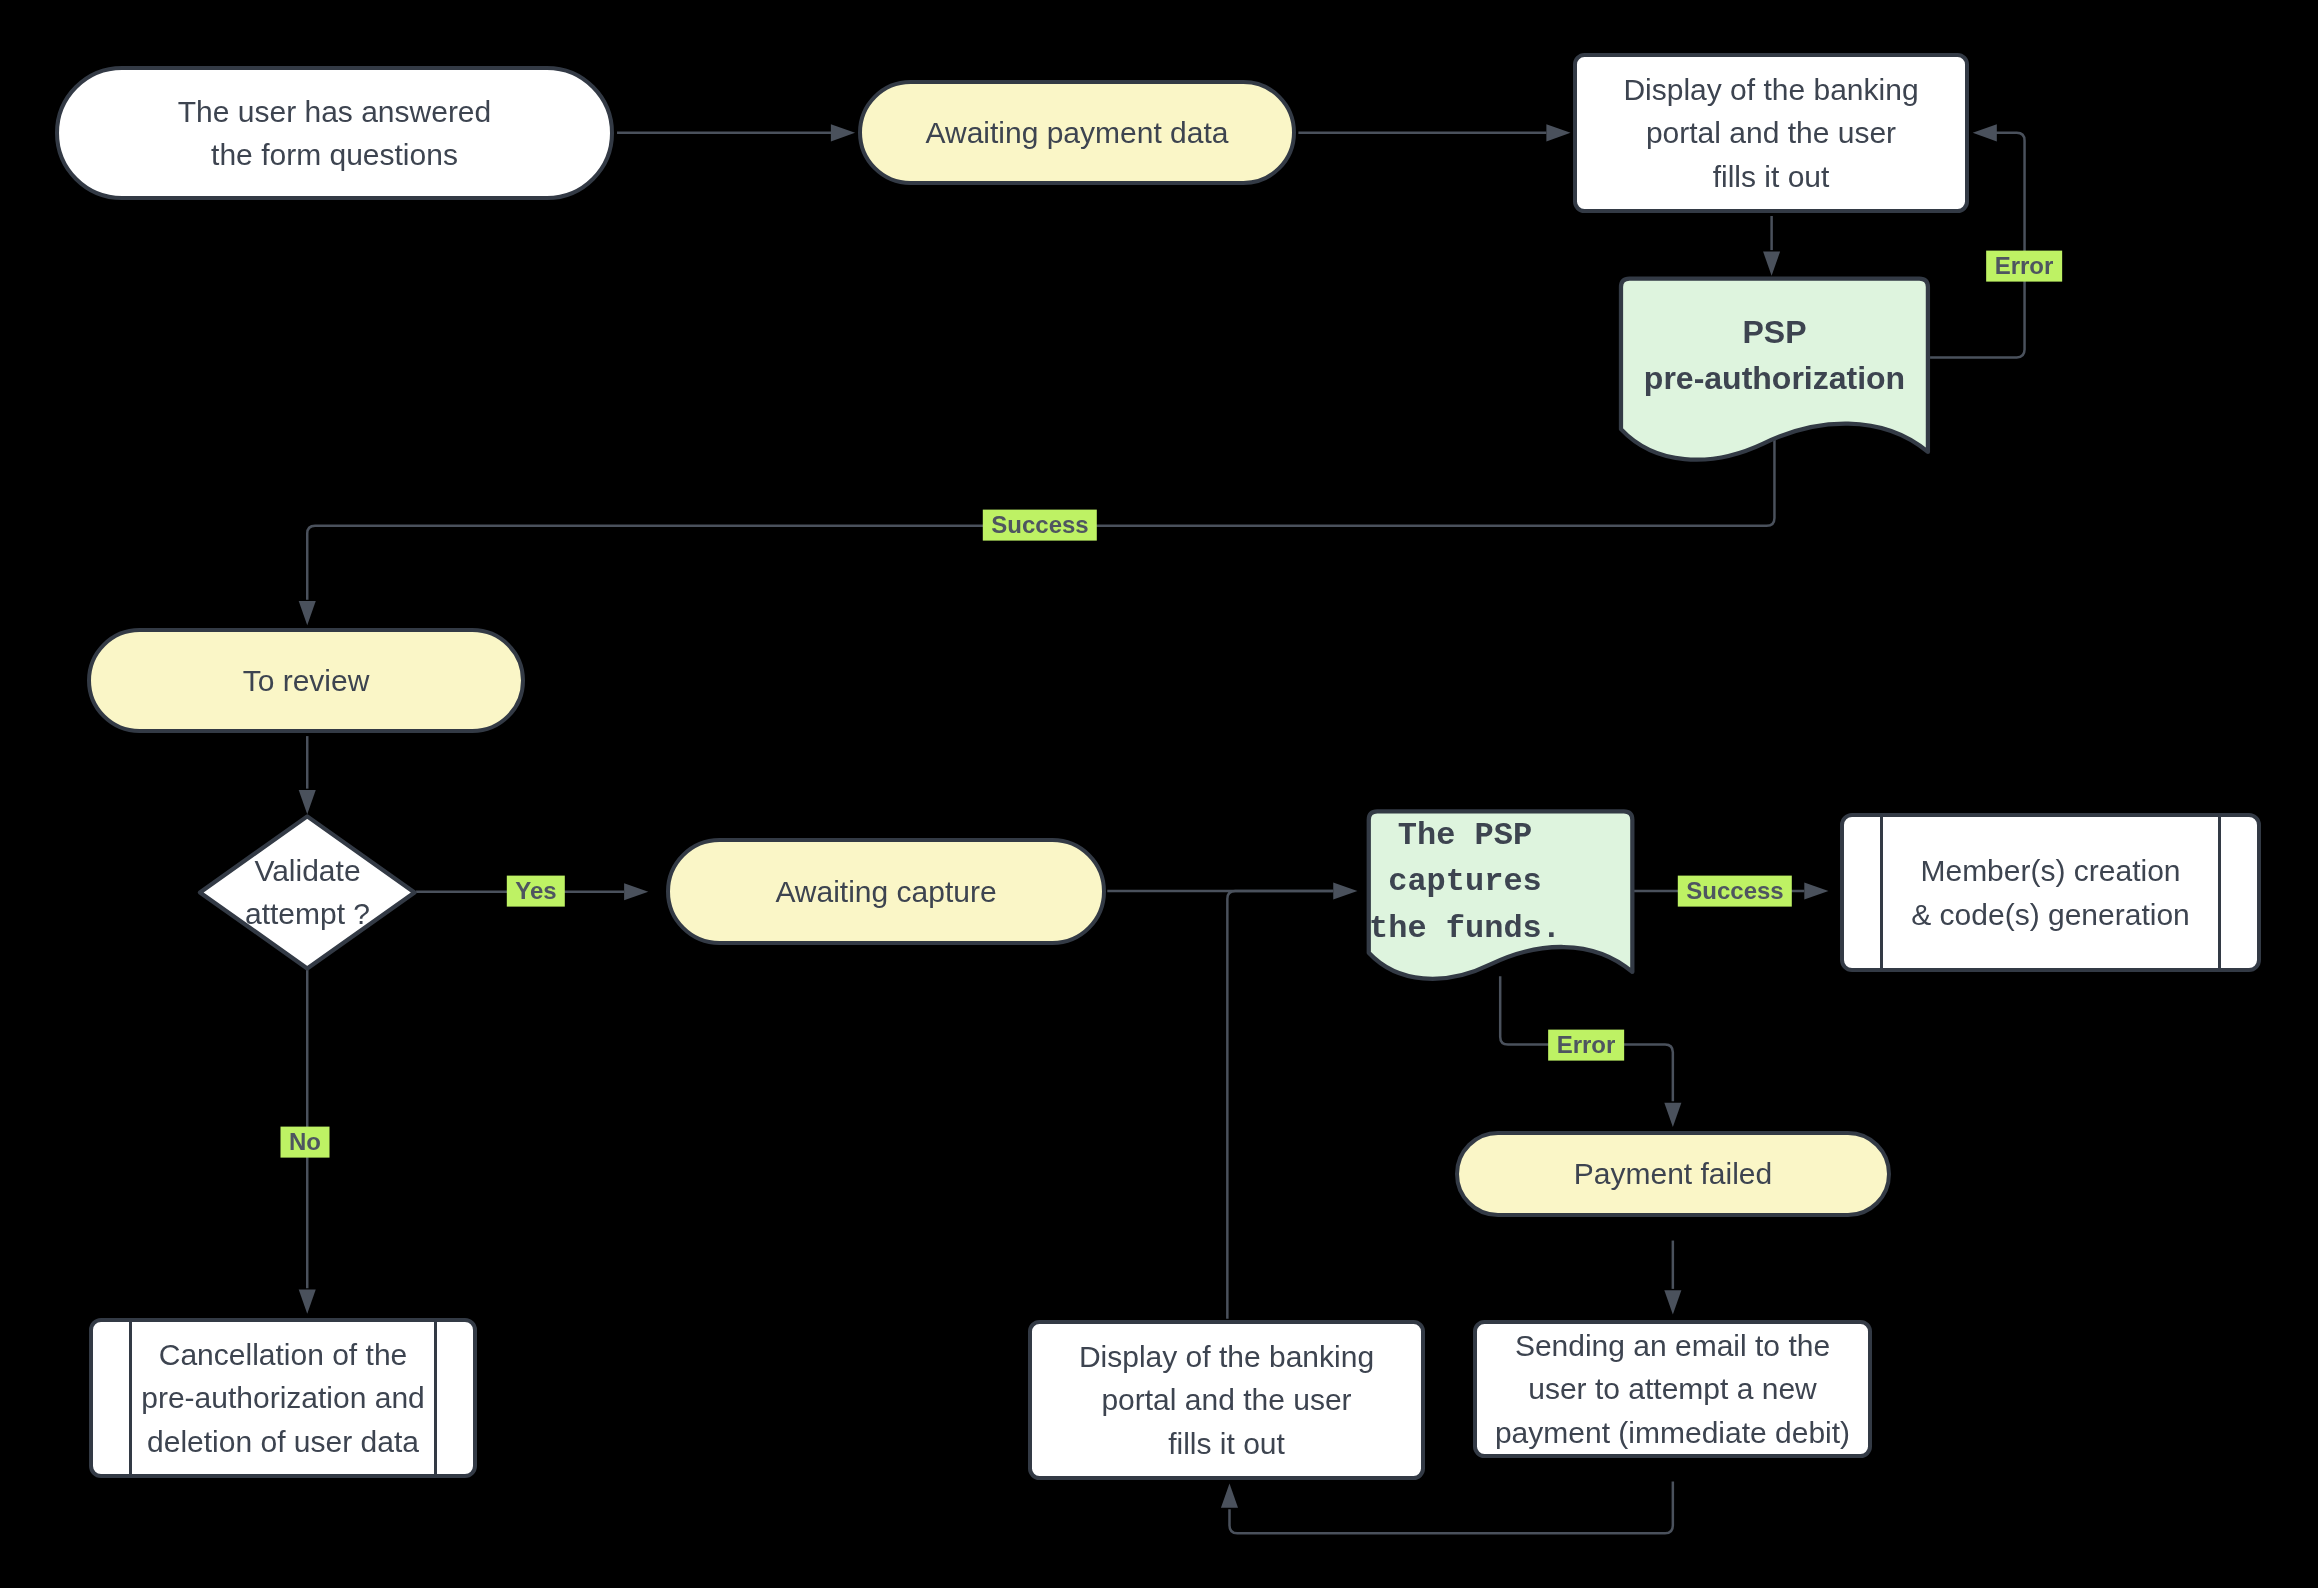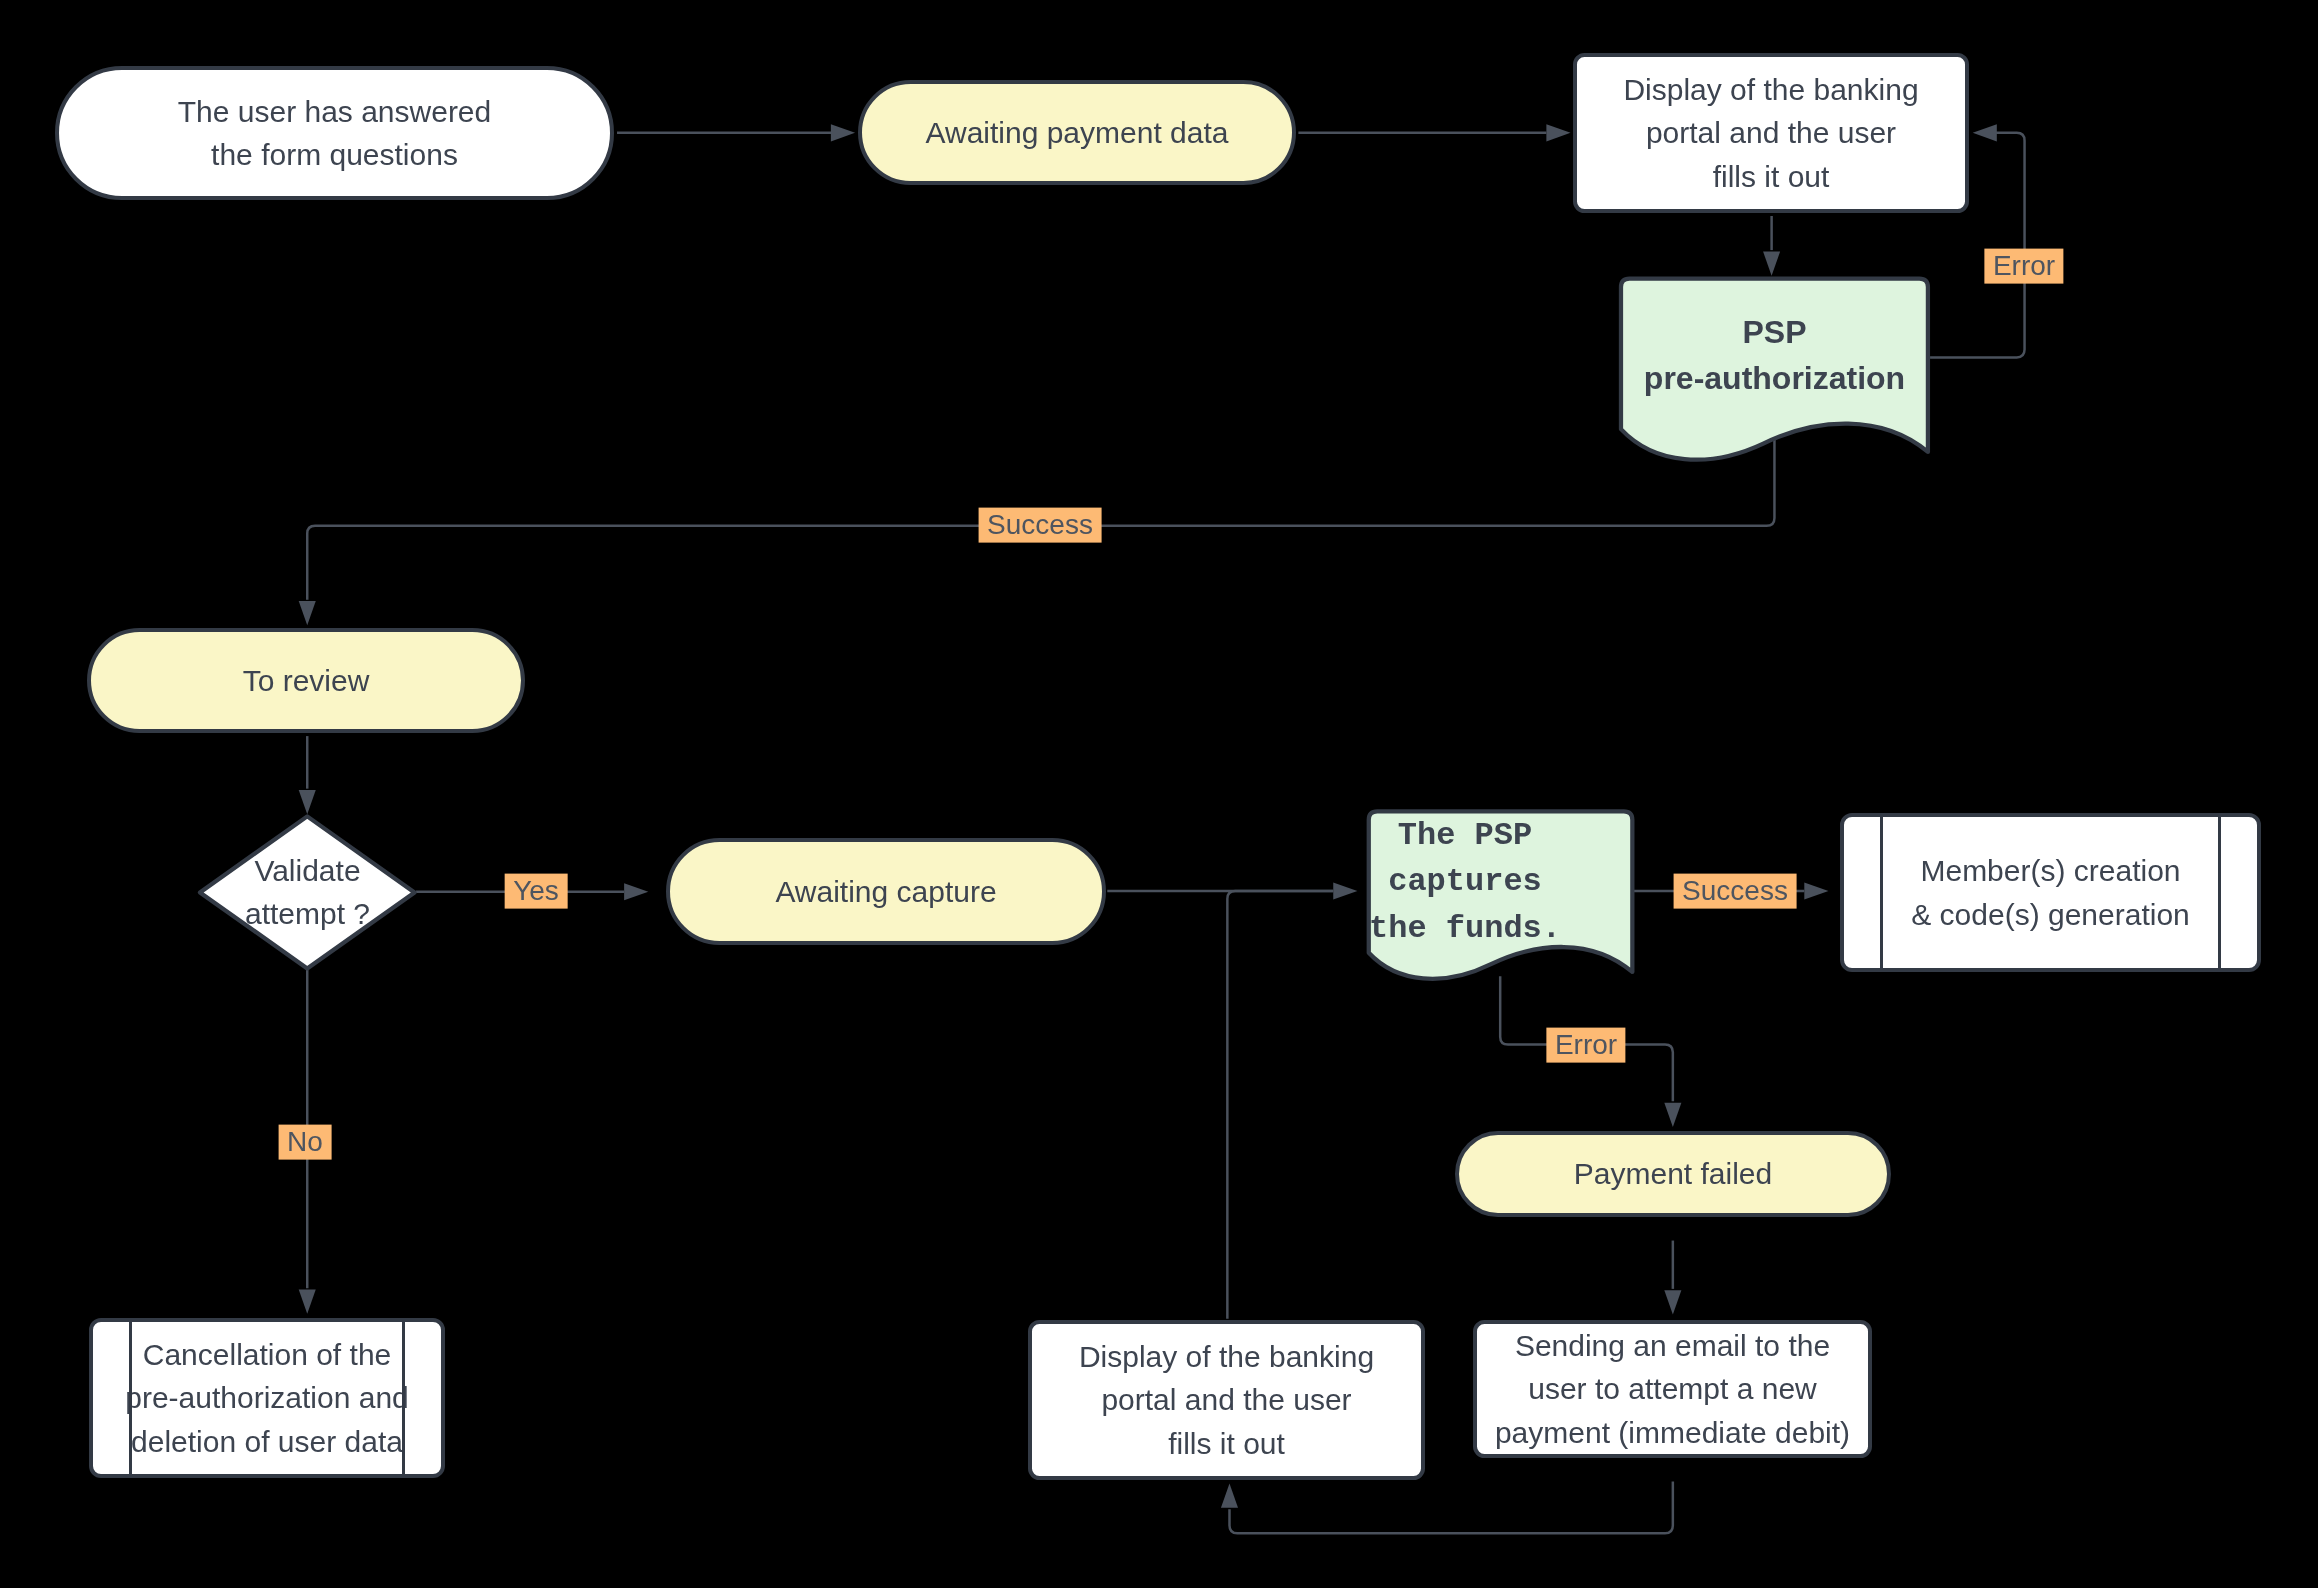"Error" .edge-label { background: #fdba74 -> #bef264; font-size: 28px -> 24px; font-weight: normal -> bold }
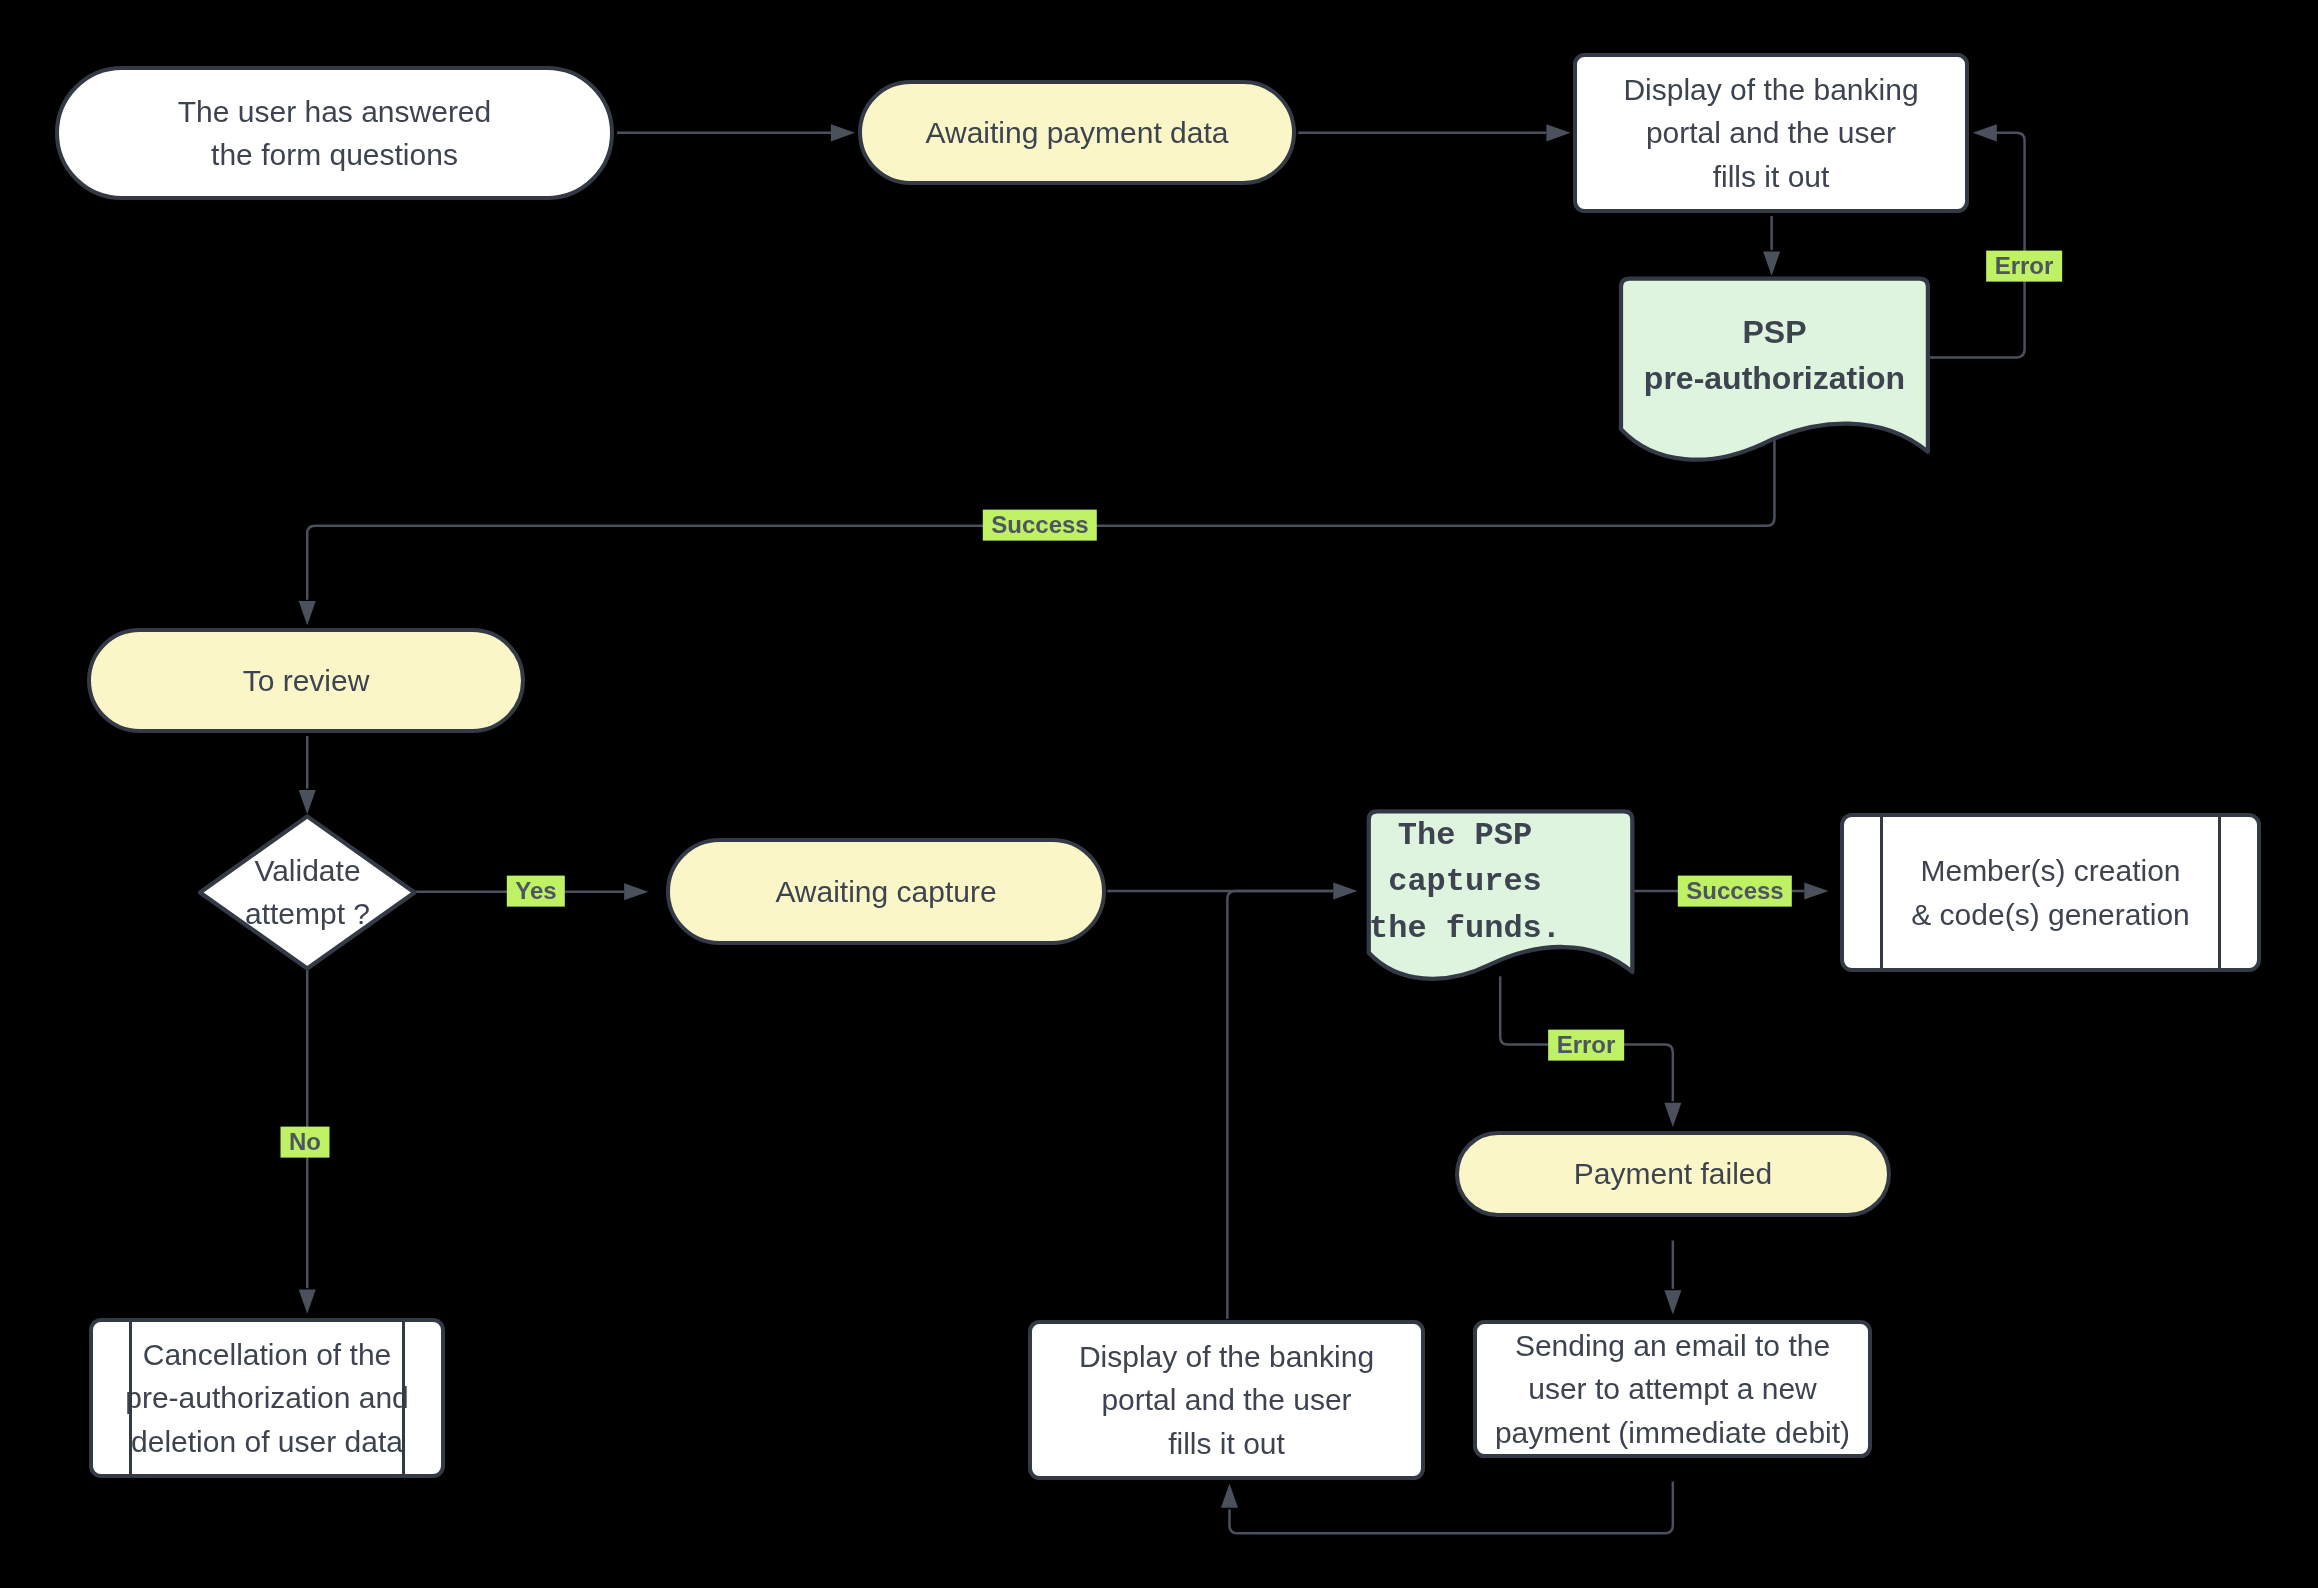"Cancellation of the" div.node { width: 356px -> 388px }
